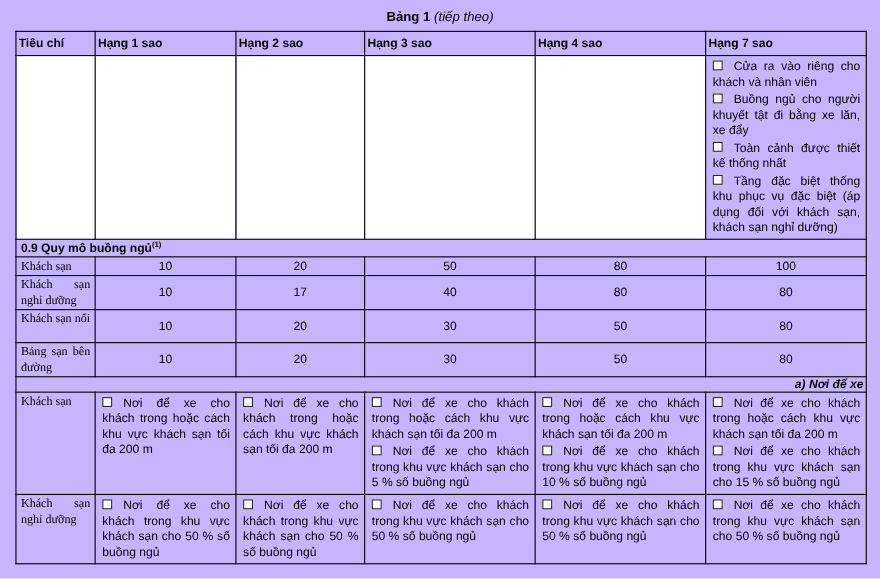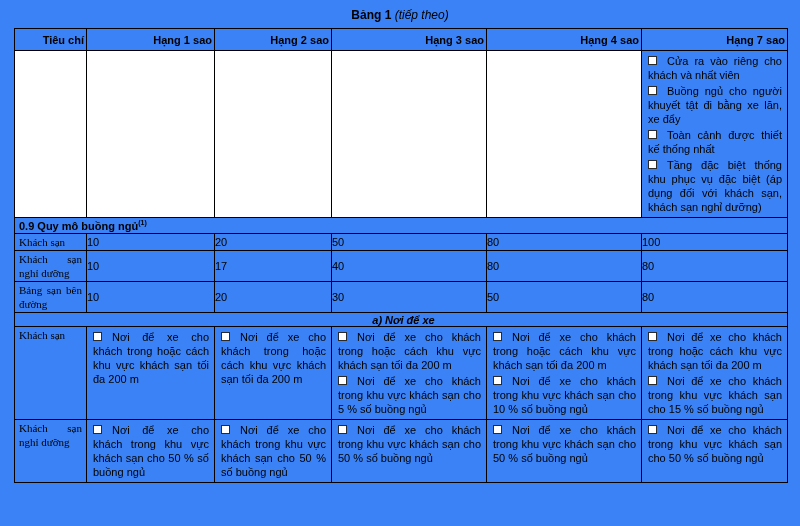"Bảng 1 (tiếp theo)" .page { background: #3b82f6 -> #c4b5fd }
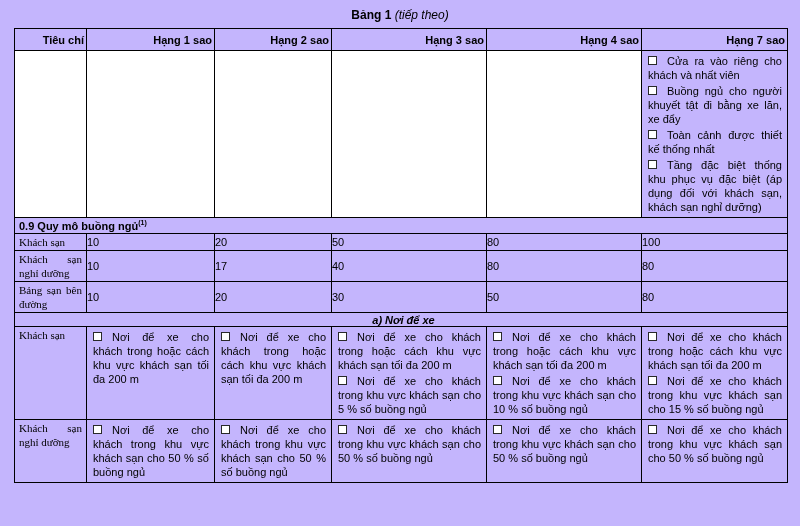"Tiêu chí" th { text-align: right -> left }
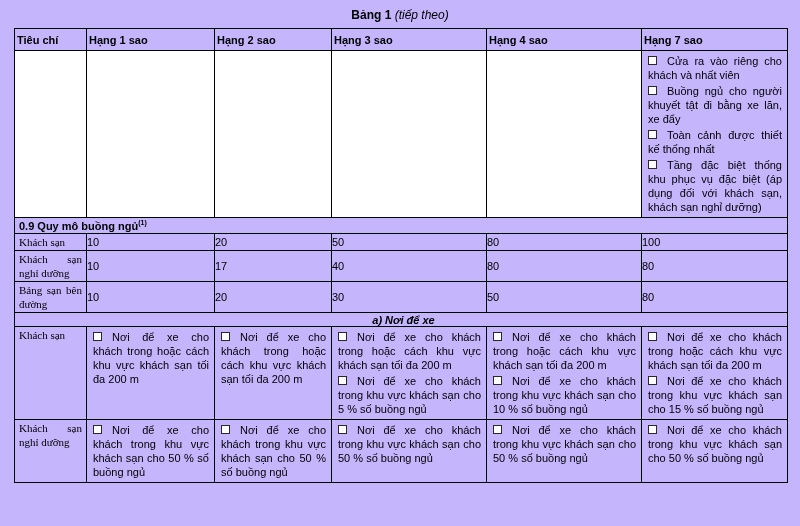"Cửa ra vào riêng cho" span { text: nhất -> nhân }
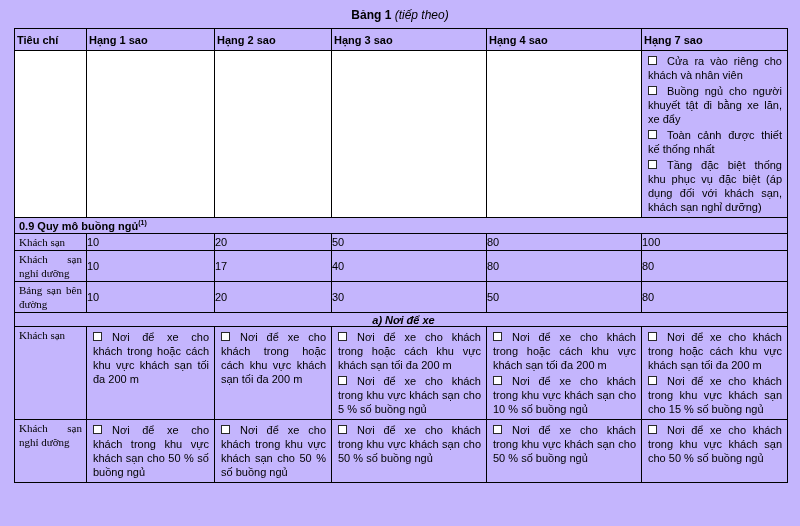"10" td.num { text-align: none -> center }
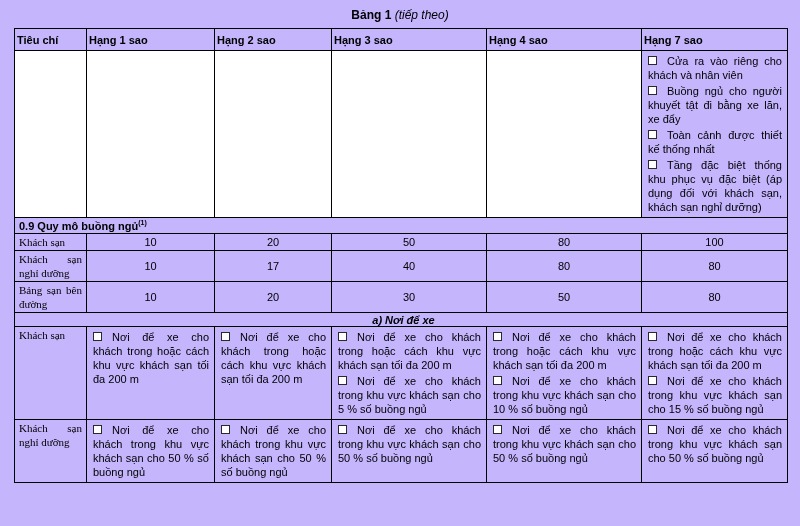"Khách sạn nổi" tr.h30 { html: none -> <tr> <td>Khách sạn nổi</td> <td>10</td> <td>20</td> <td>30</td> <td>50</td> <td>80</td> </tr> }
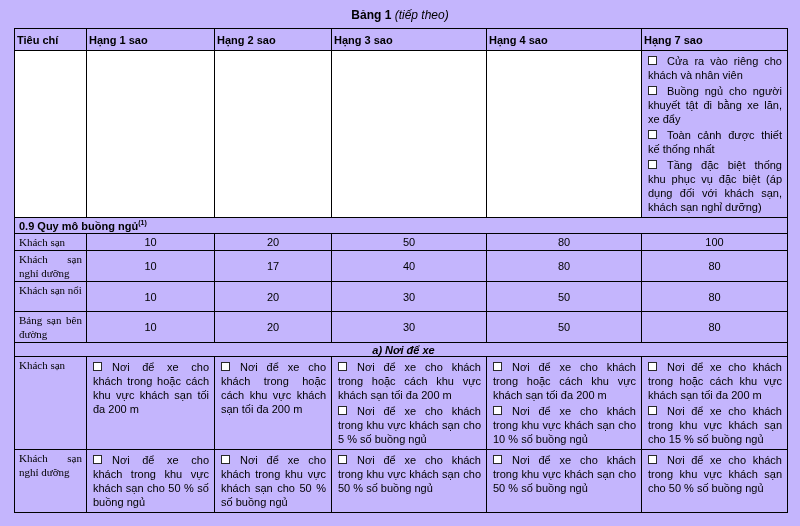"a) Nơi để xe" tr.subsect td { text-align: center -> right }
